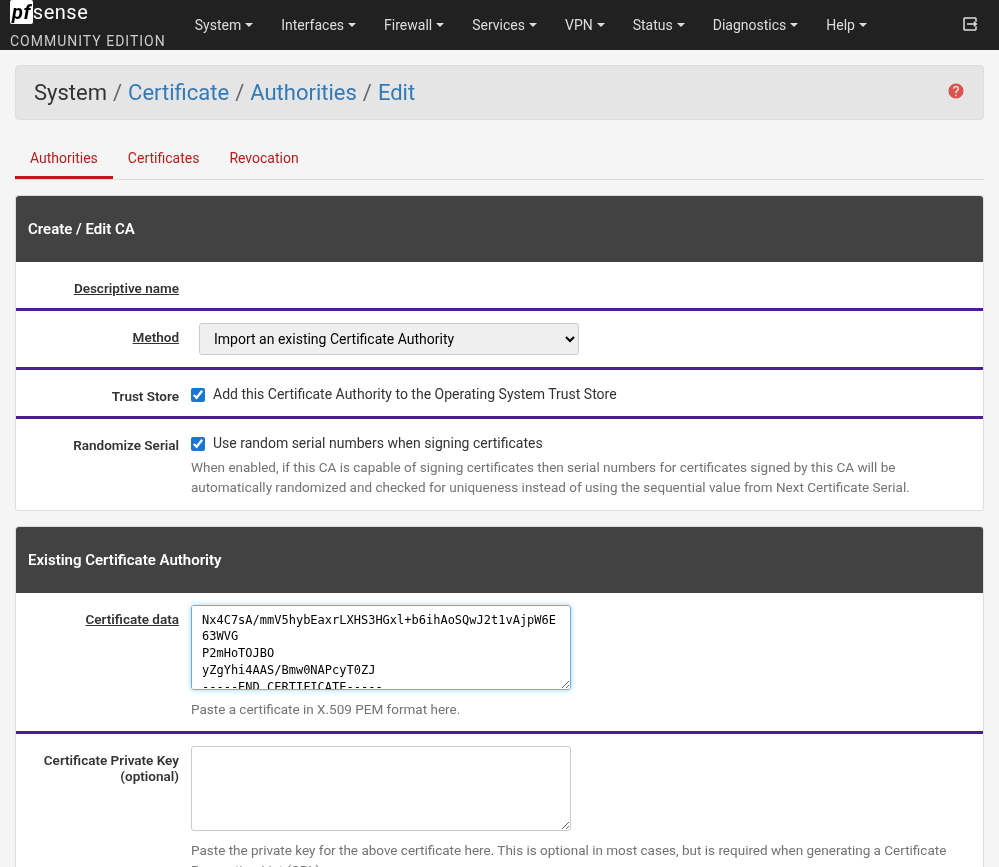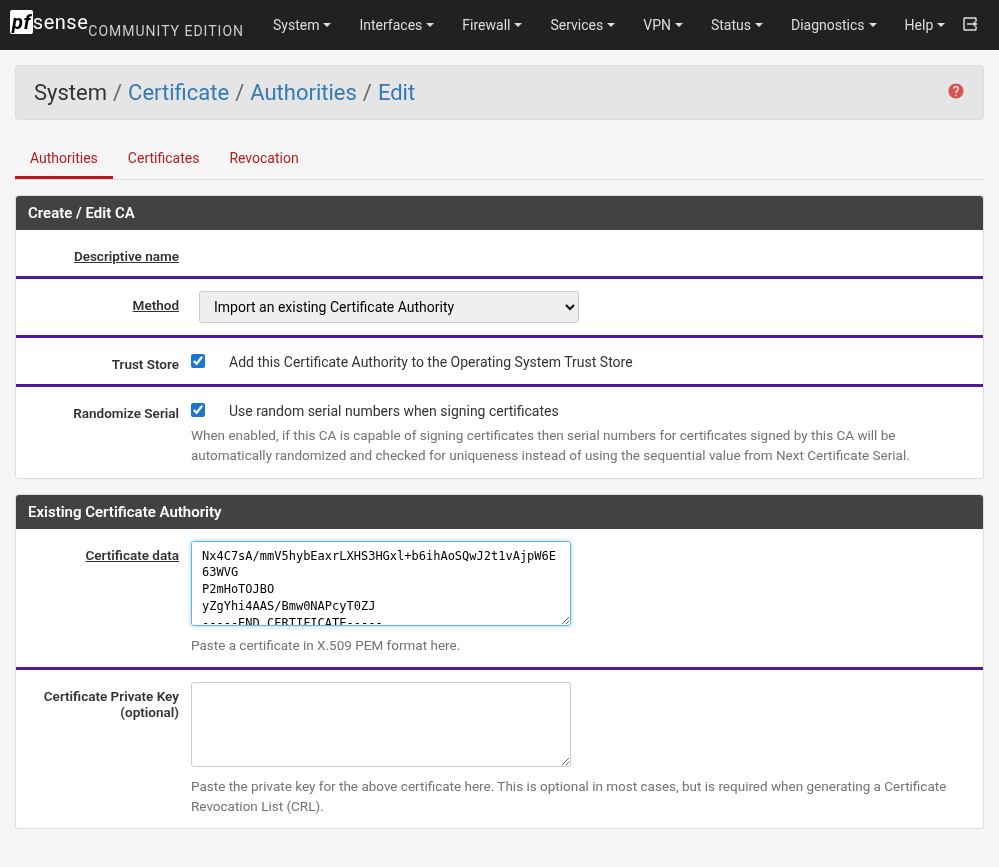"pfsense" .navbar-brand { flex-direction: row -> column }
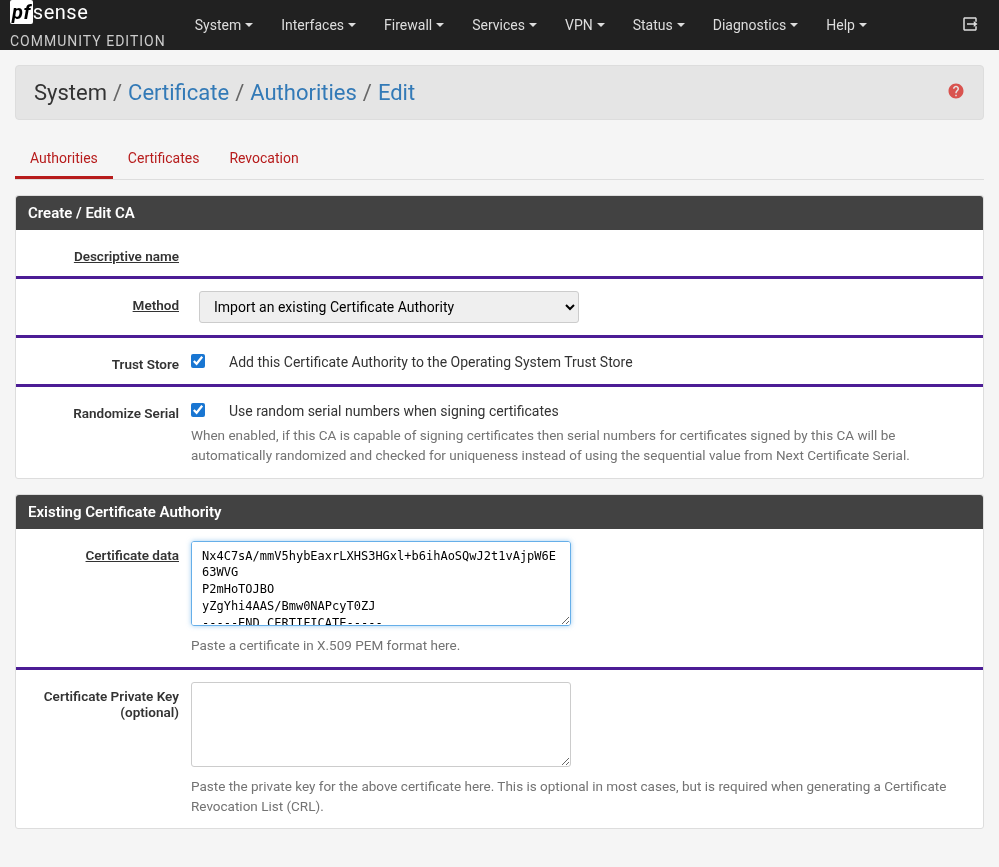"Create / Edit CA" .panel-heading { padding: 8px 12px -> 24px 12px }
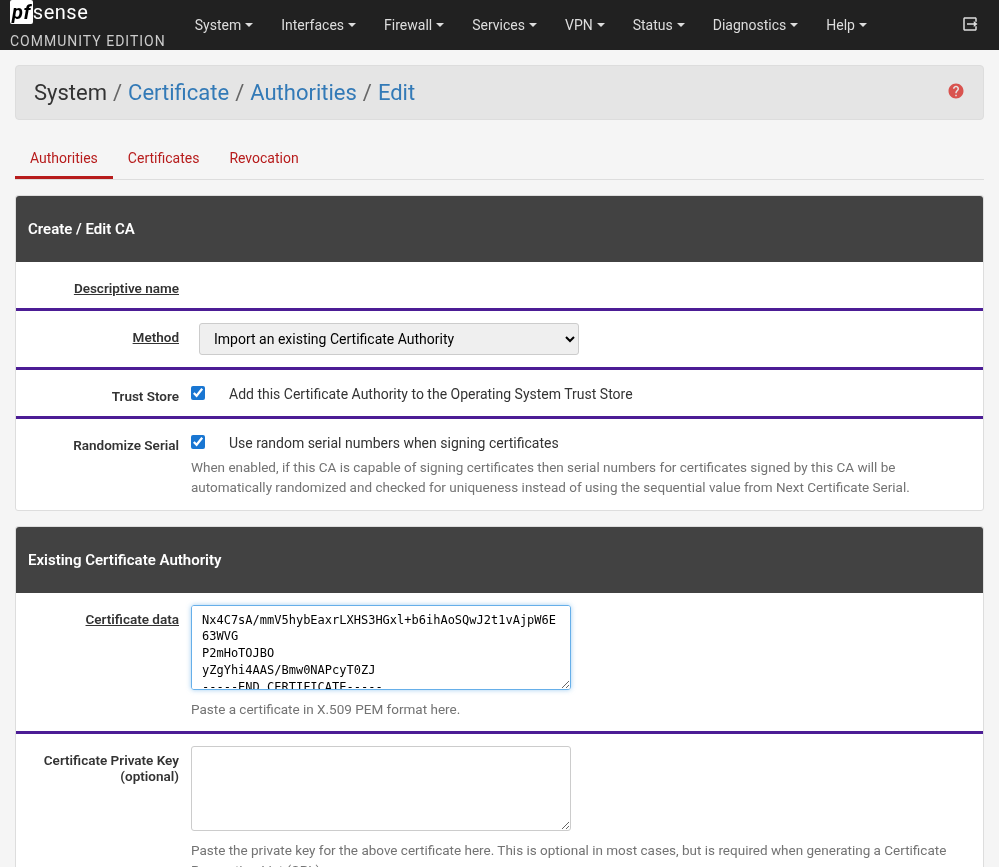"Add this Certificate Authority to" .checkbox-wrap { align-items: flex-start -> flex-end; gap: 24px -> 8px }
